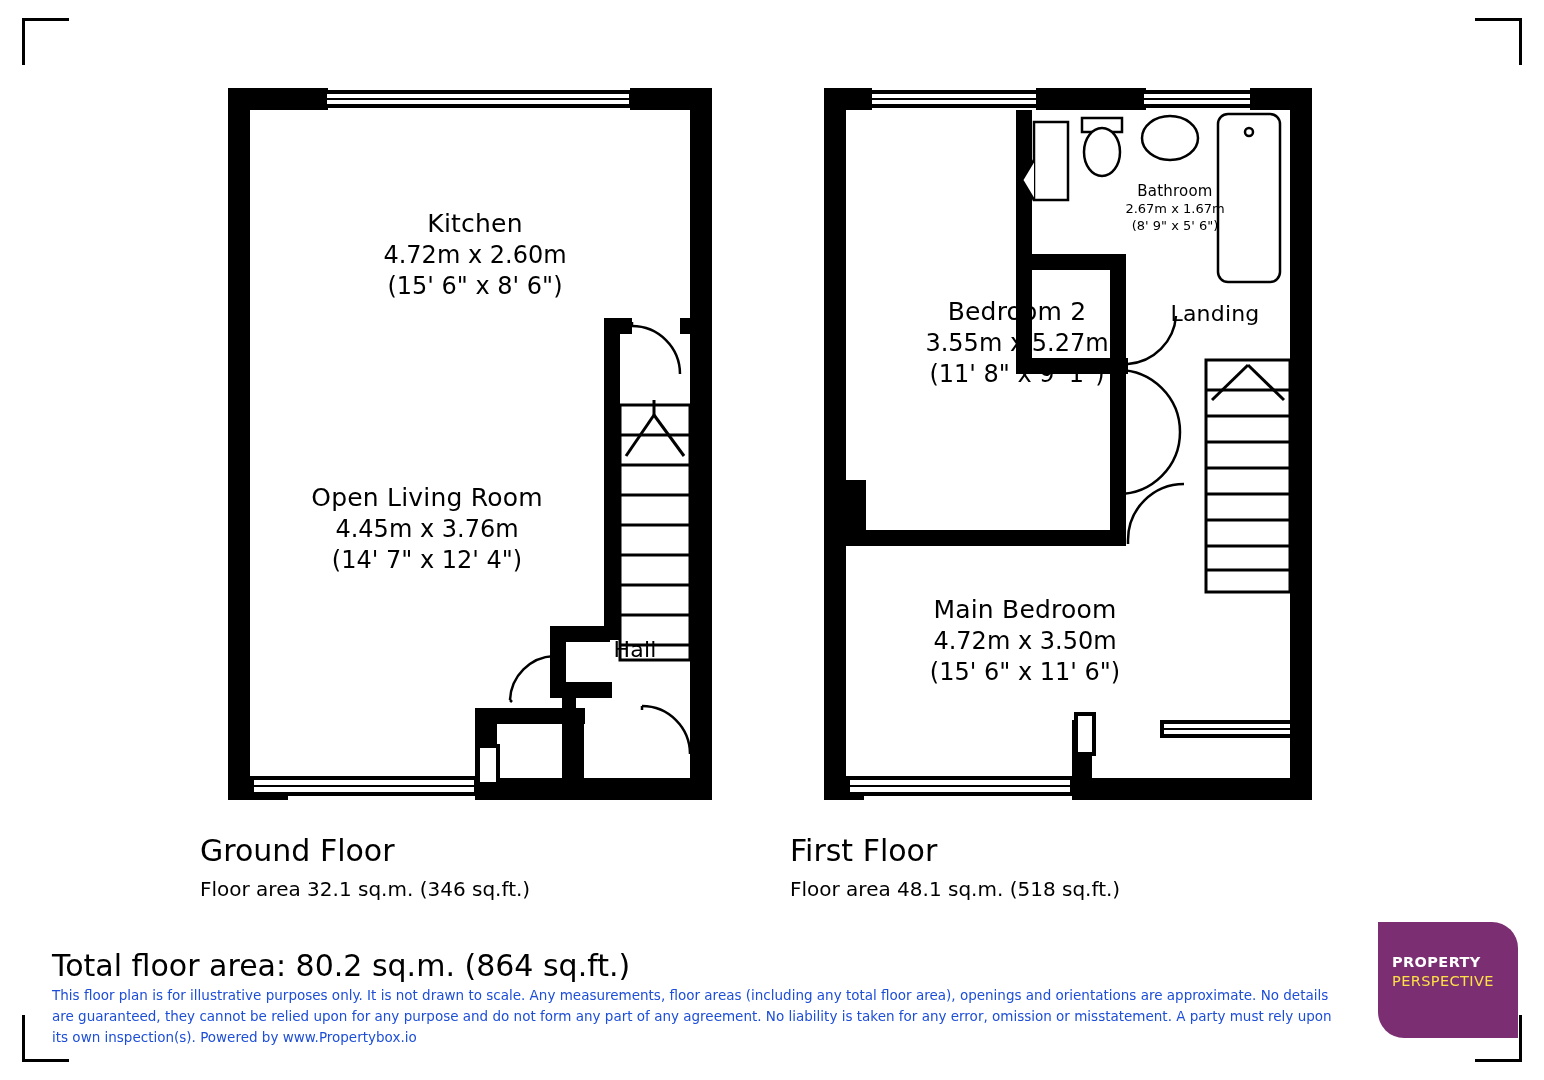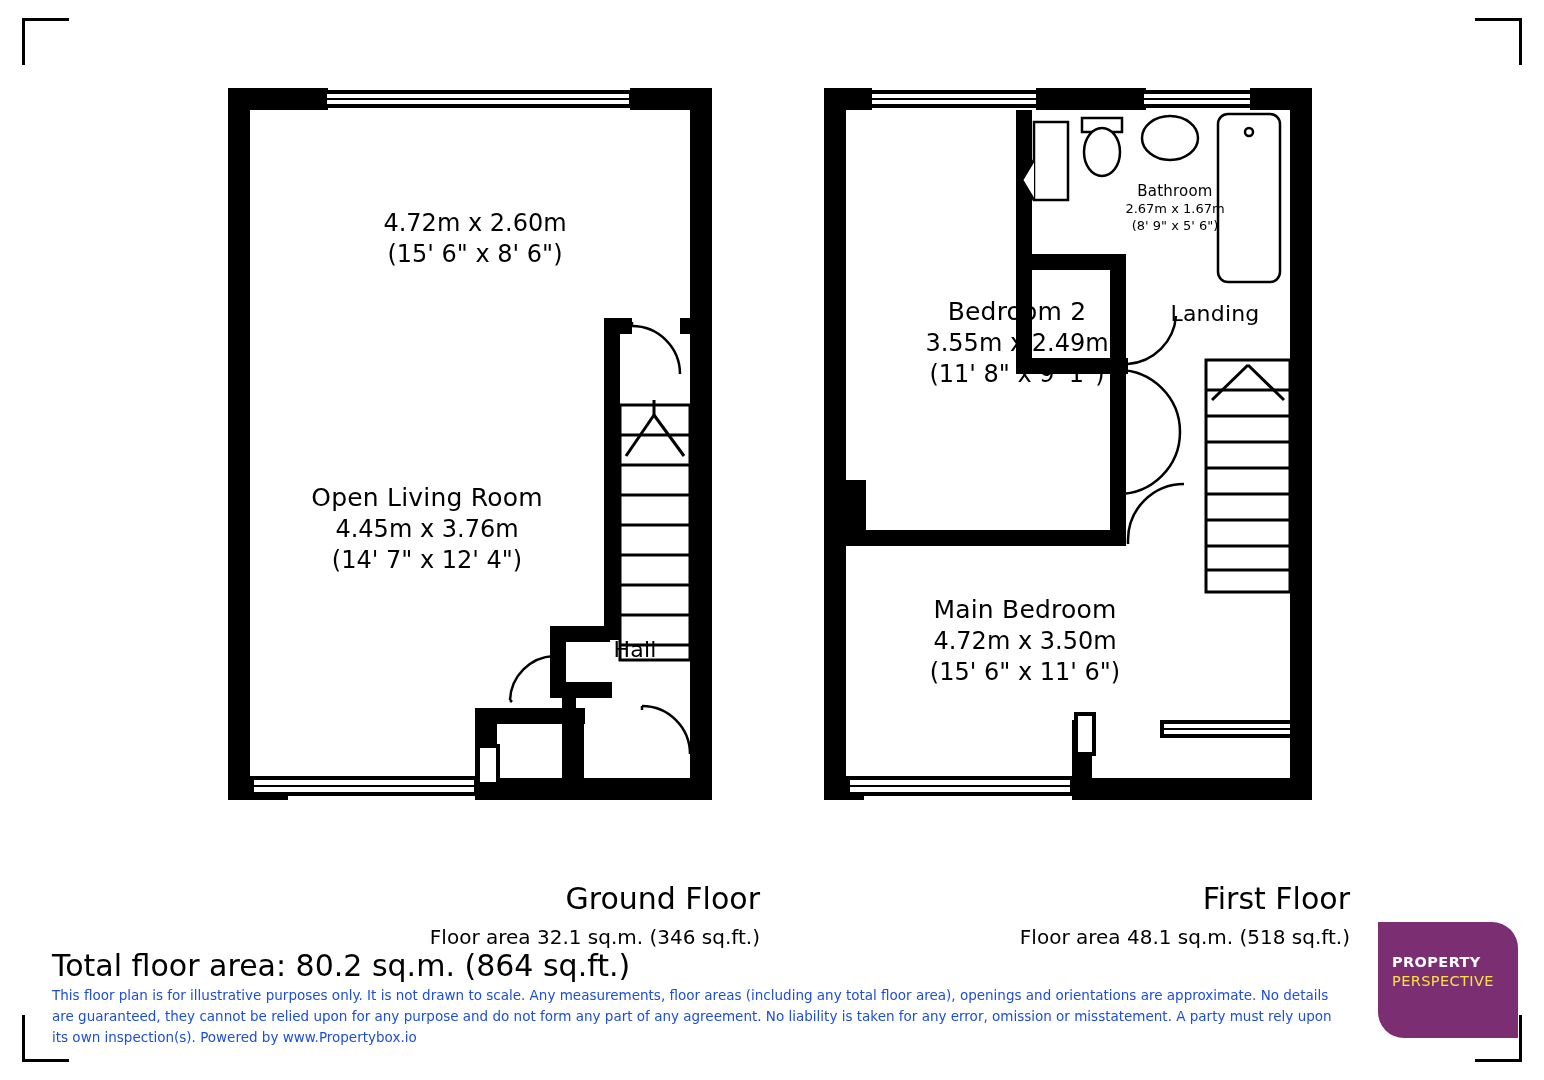"Kitchen" div.rname { html: none -> <div>Kitchen</div> }
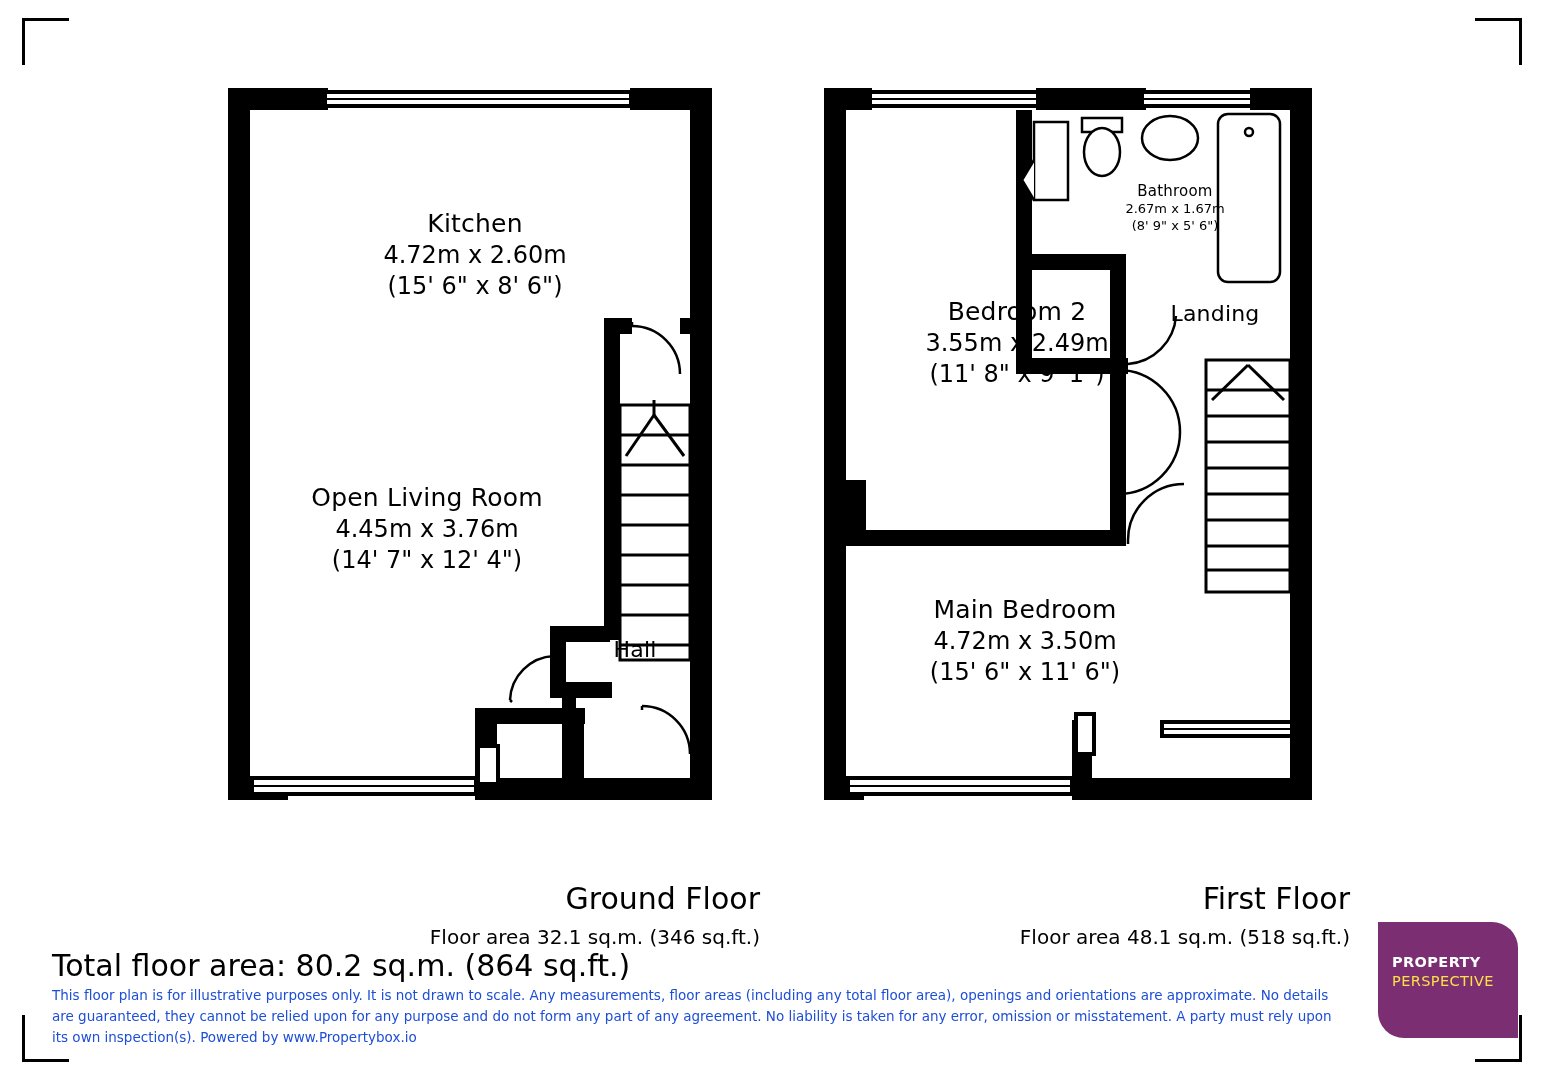"3.55m x 2.49m" div.rdim { text: 2.49m -> 5.27m }
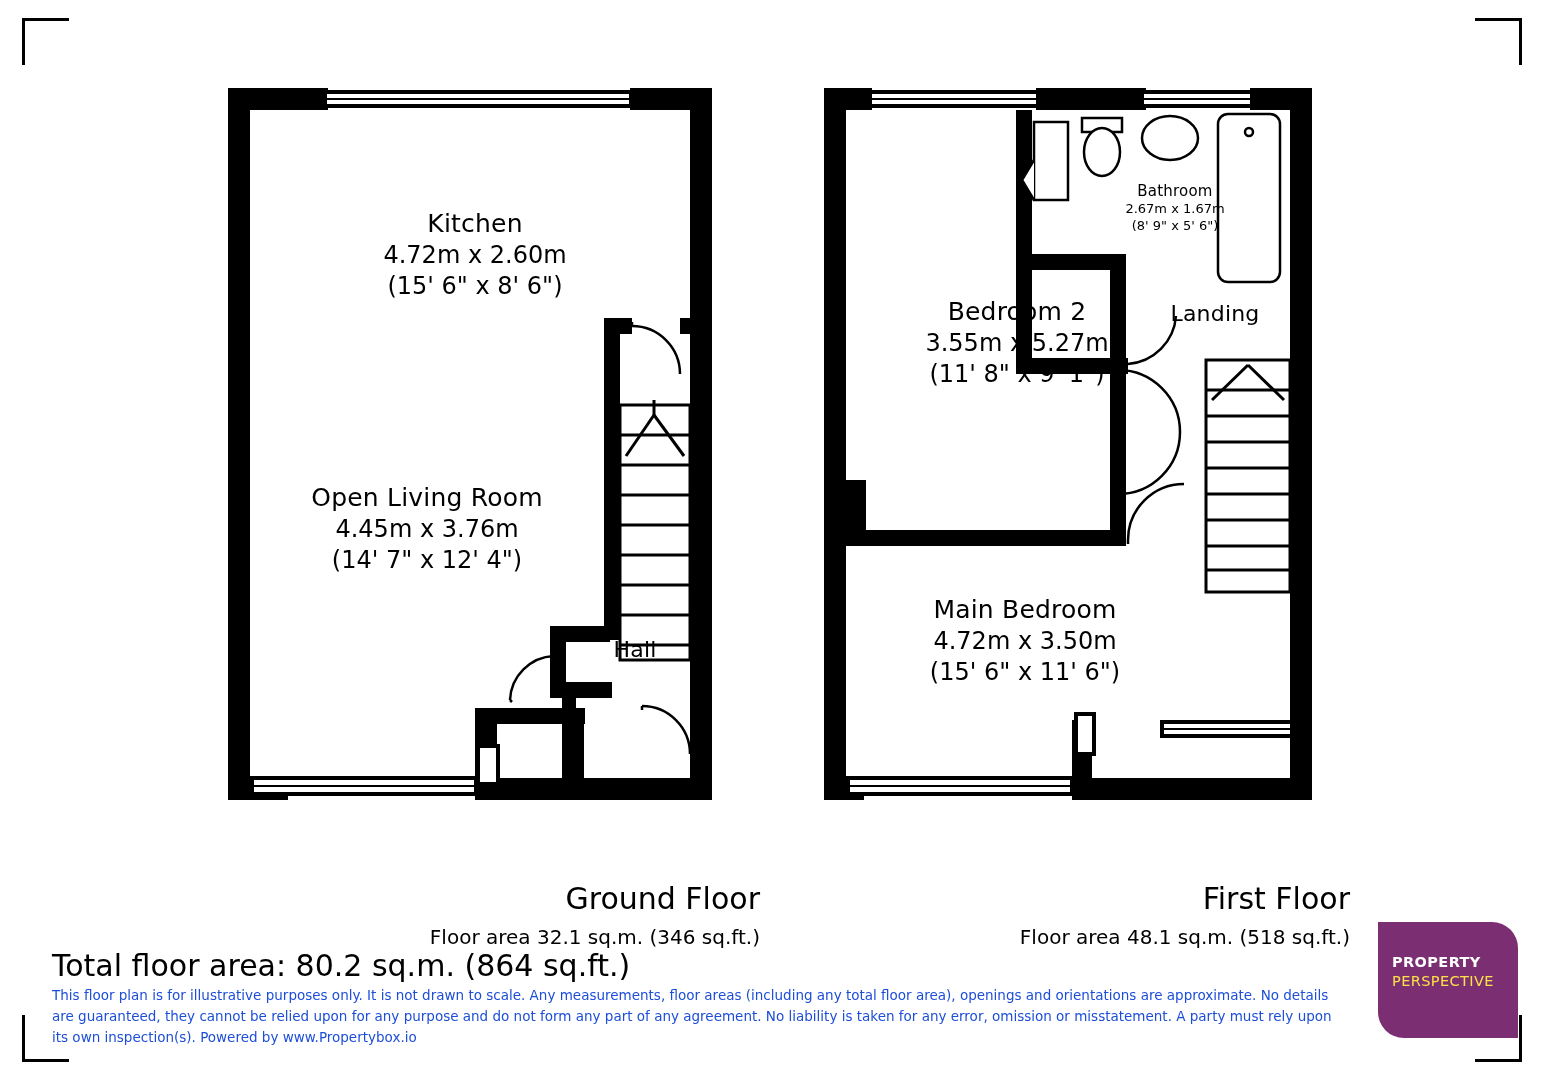"Ground Floor" .floor-caption { margin-top: 48px -> none; text-align: right -> left }
